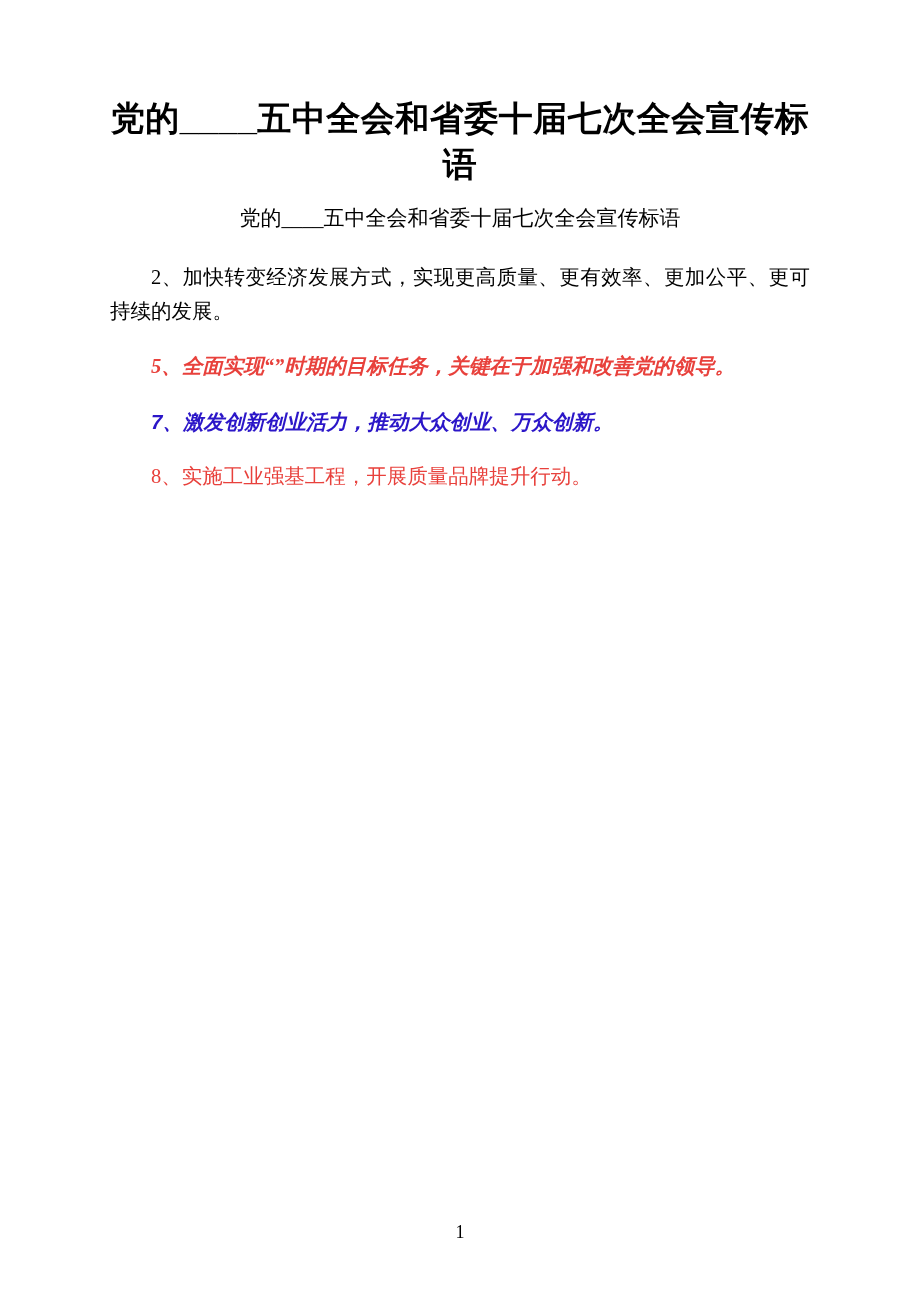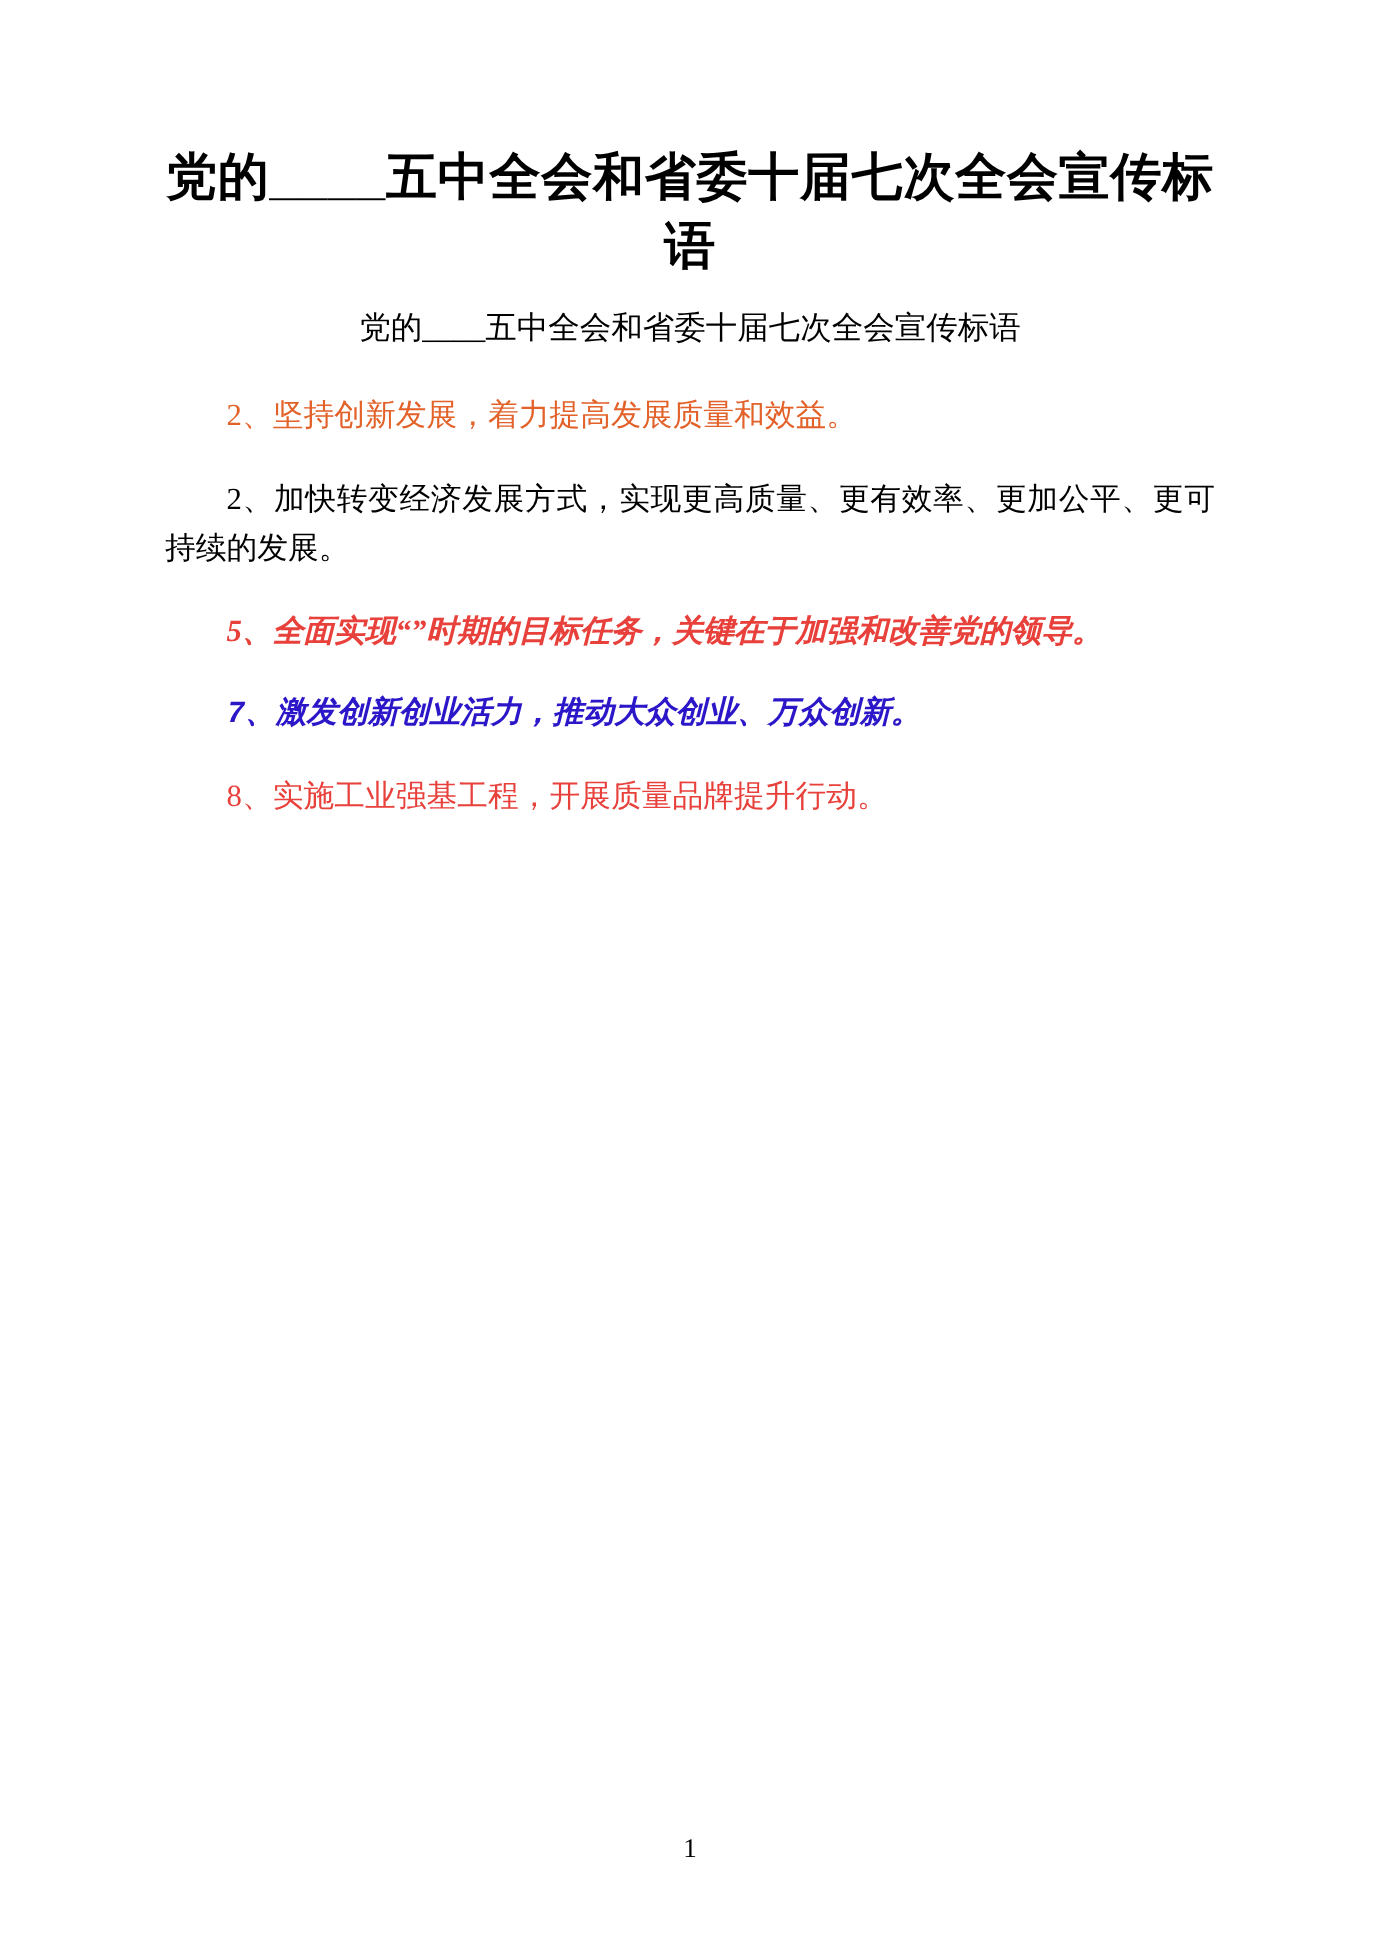"2、坚持创新发展，着力提高发展质量和效益。" p.para { html: <p>2、坚持创新发展，着力提高发展质量和效益。</p> -> none }
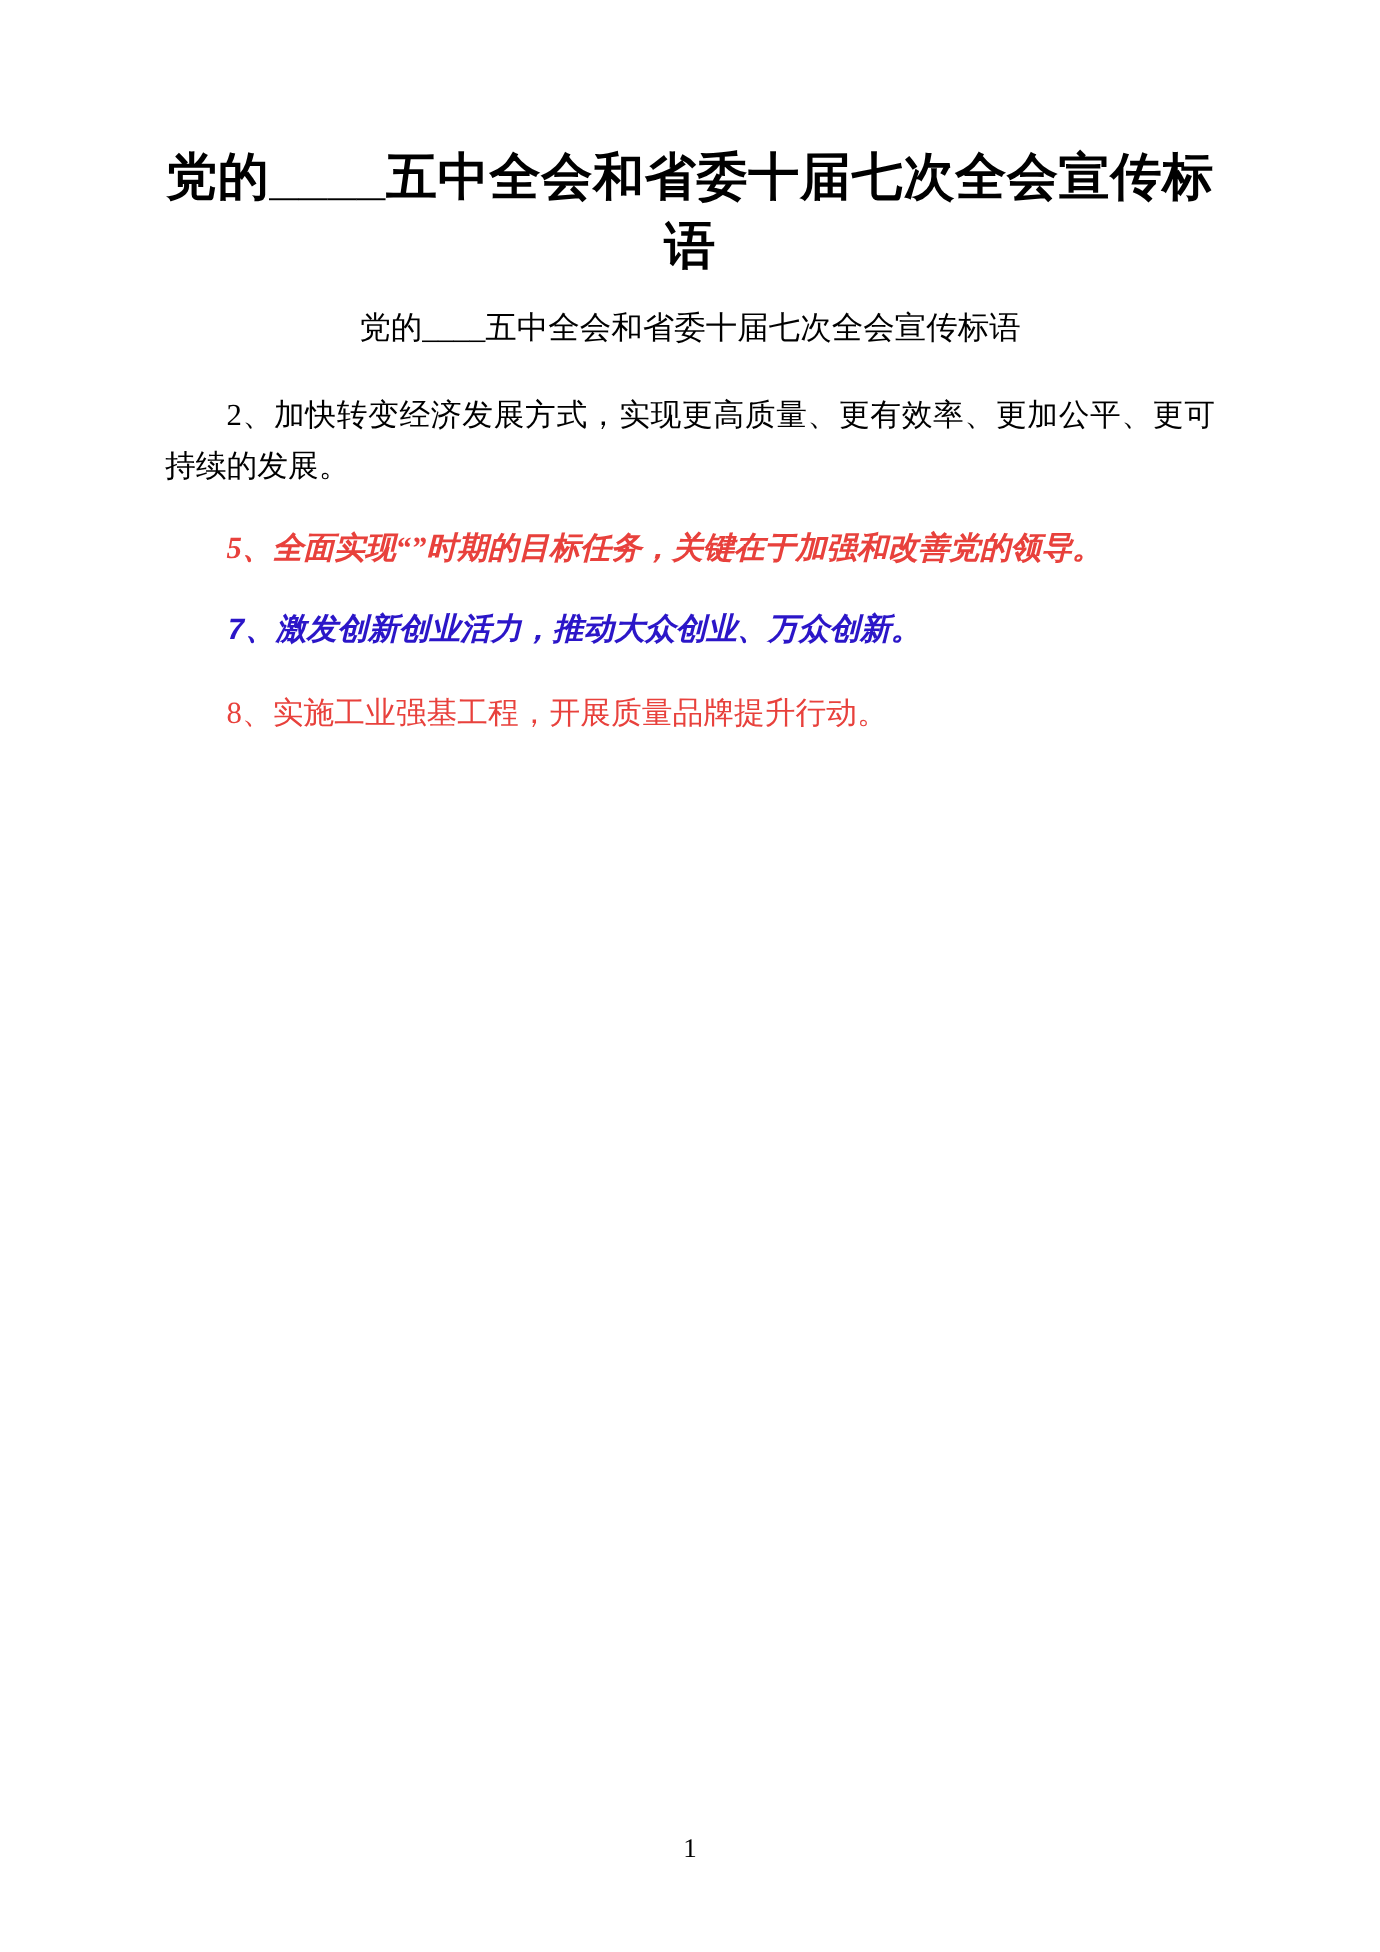"7、激发创新创业活力，推动大众创业、万众创新。" .c-indigo { font-family: Liberation Mono, monospace -> Liberation Sans, sans-serif }
